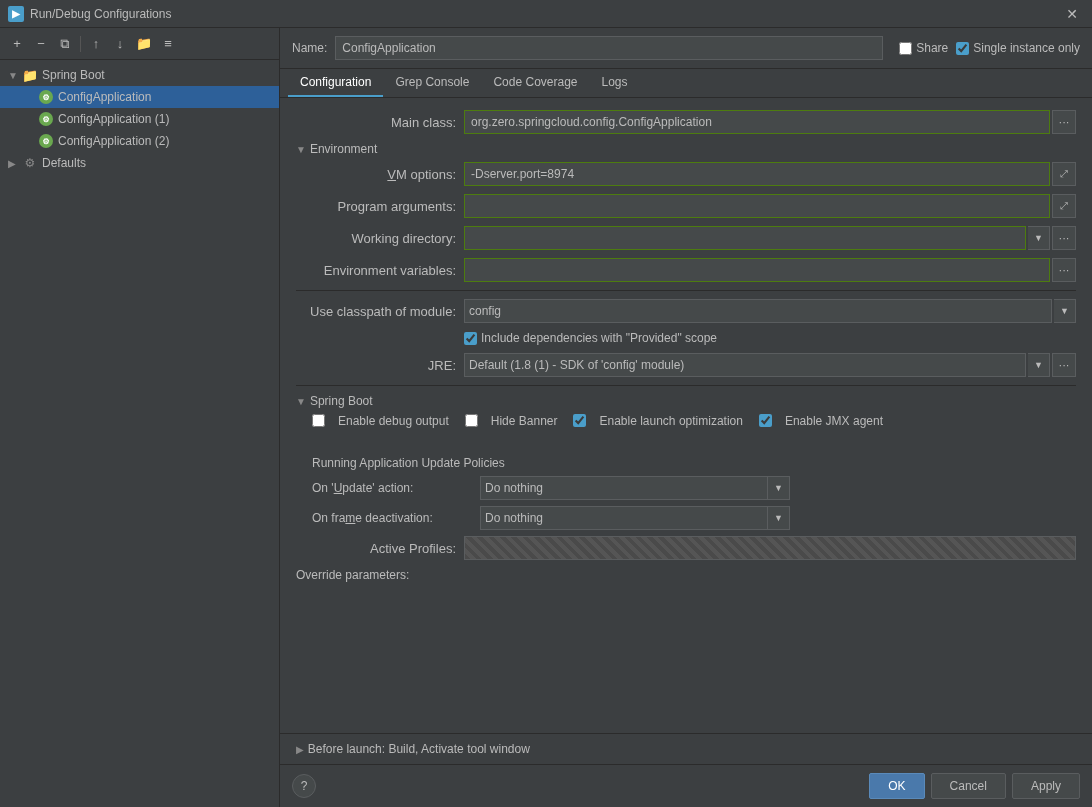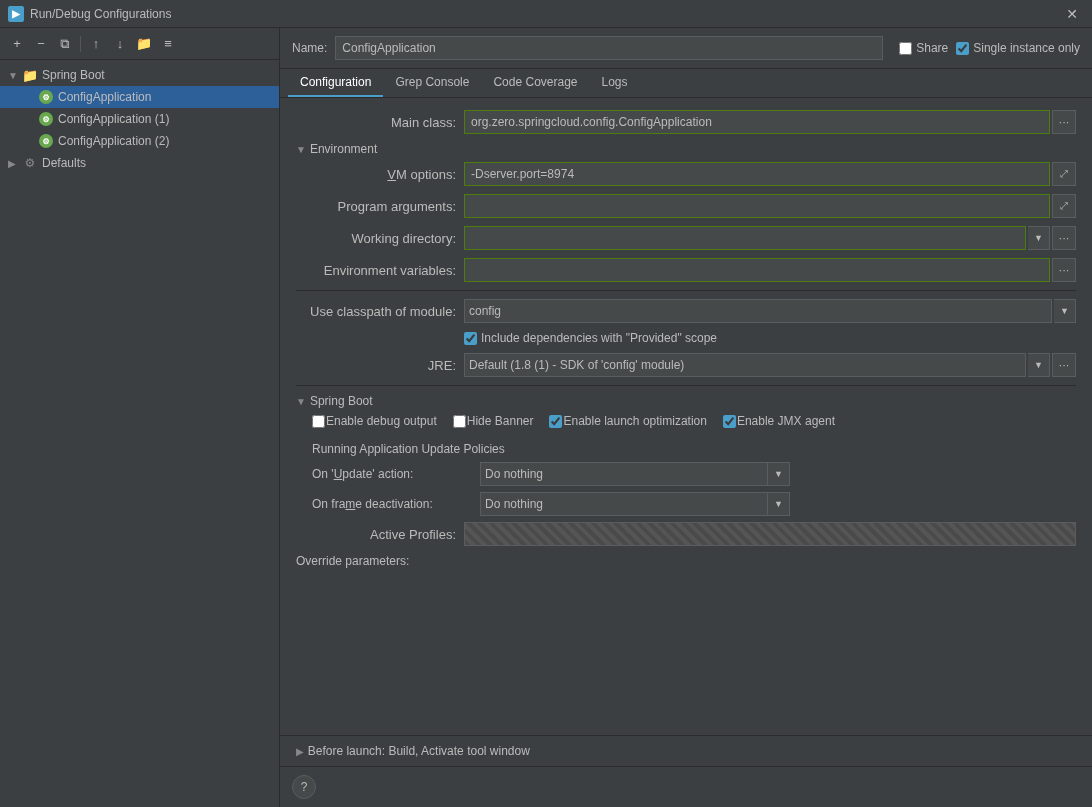"Enable debug output" .checkbox-row { align-items: center -> flex-start; gap: 1px -> 13px; margin-bottom: 6px -> 20px }
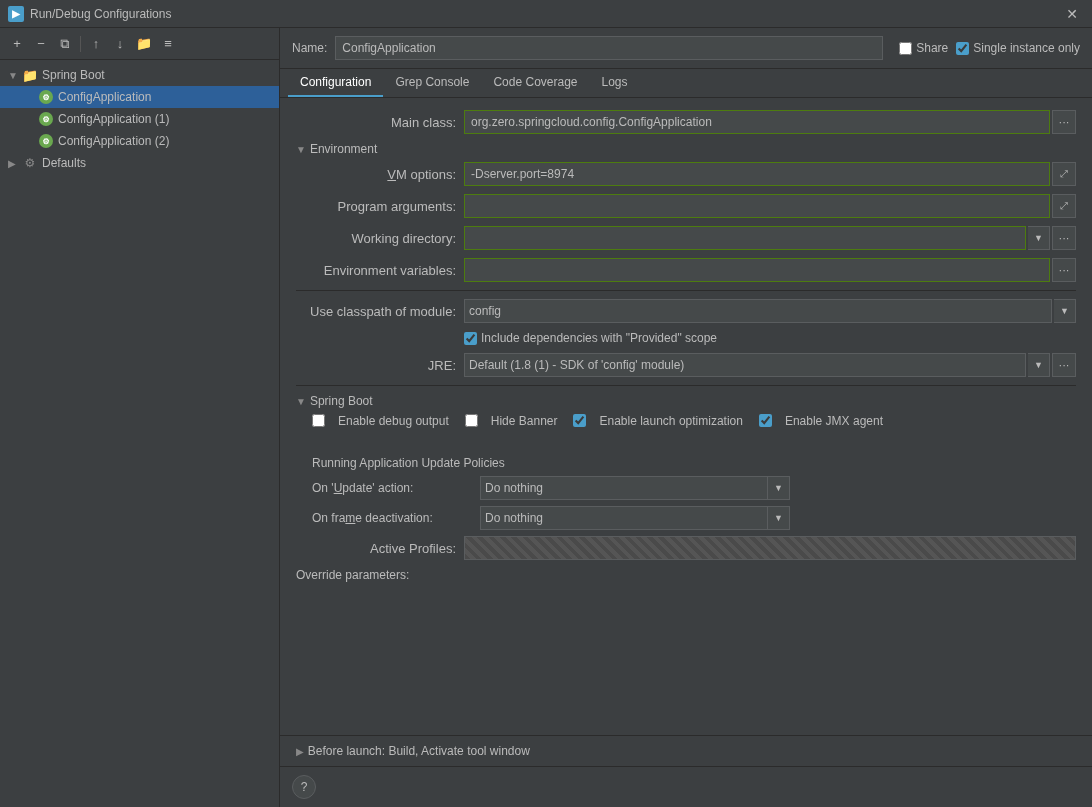"OK" div.dialog-btns { html: none -> <div> <button>OK</button> <button>Cancel</button> <button>Apply</button> </div> }
